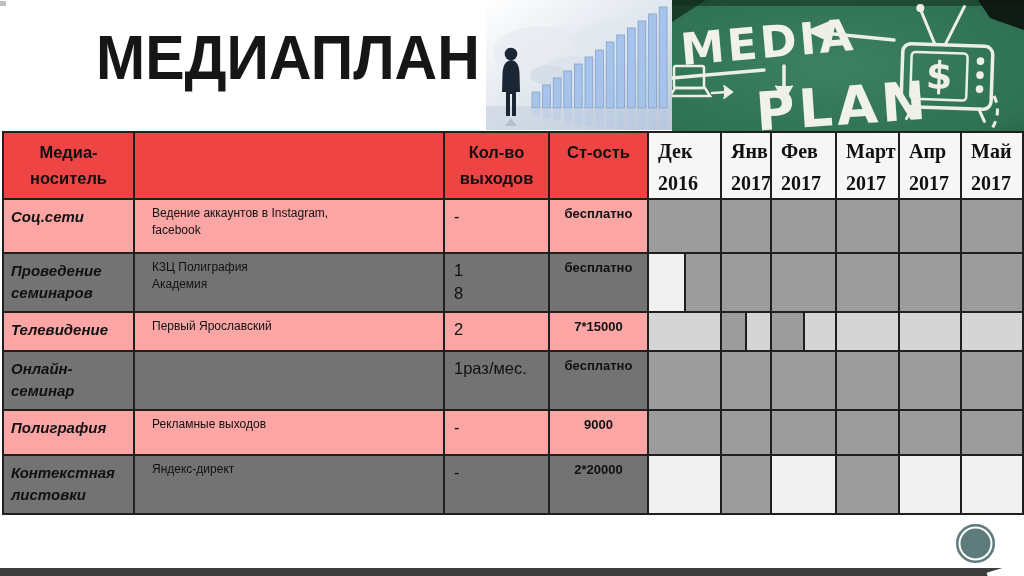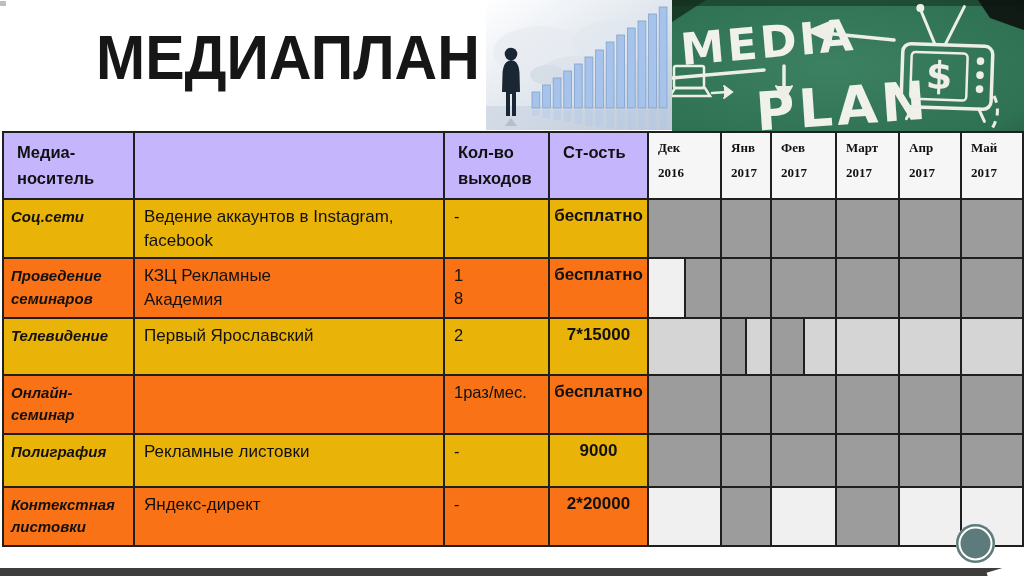"Медиа-" .hleft { background: #c4b5fd -> #ef4444; text-align: left -> center }
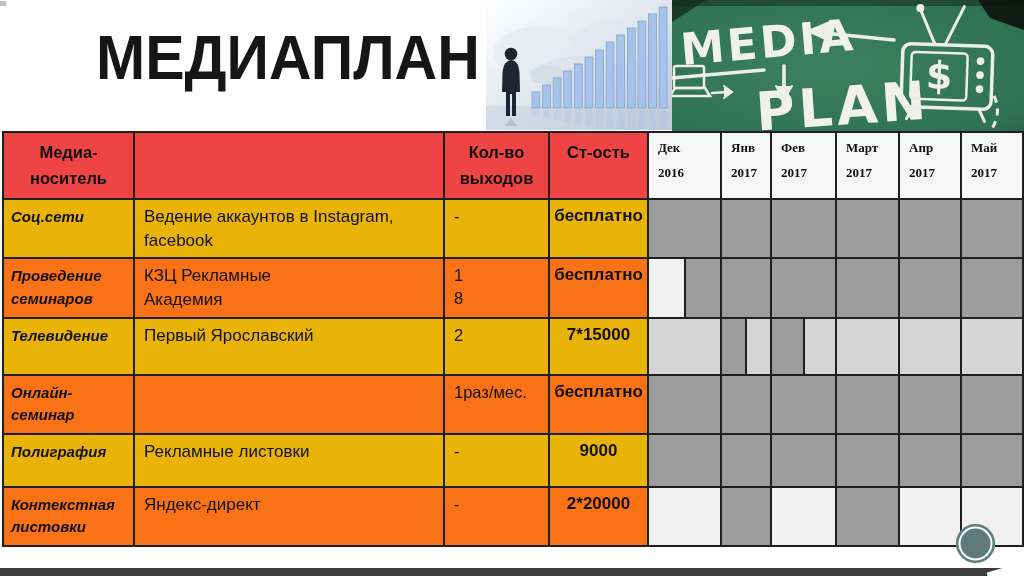"Дек" th.month { font-size: 13px -> 20px }
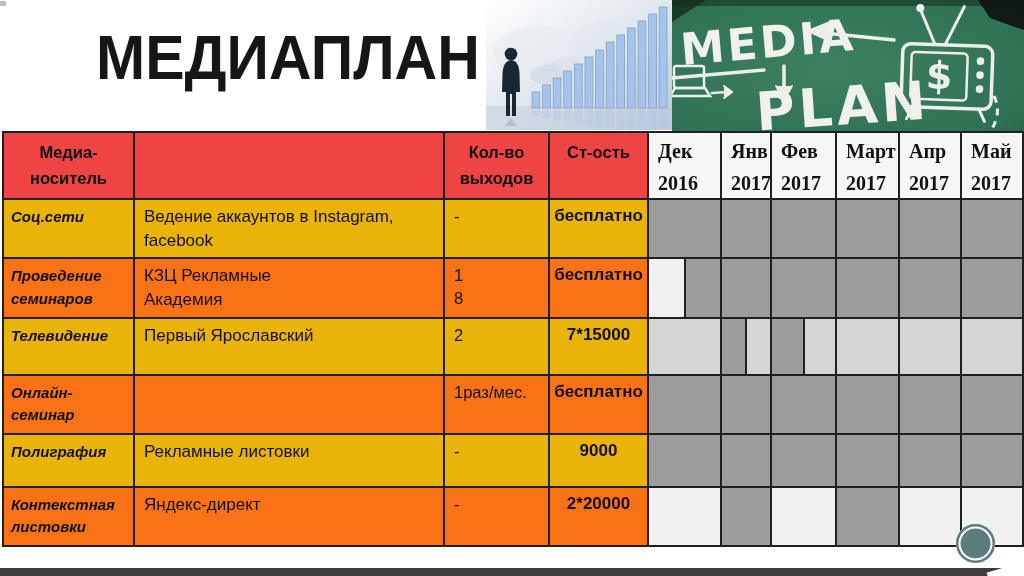"Соц.сети" tr.odd>.left { background: #eab308 -> #fca5a5 }
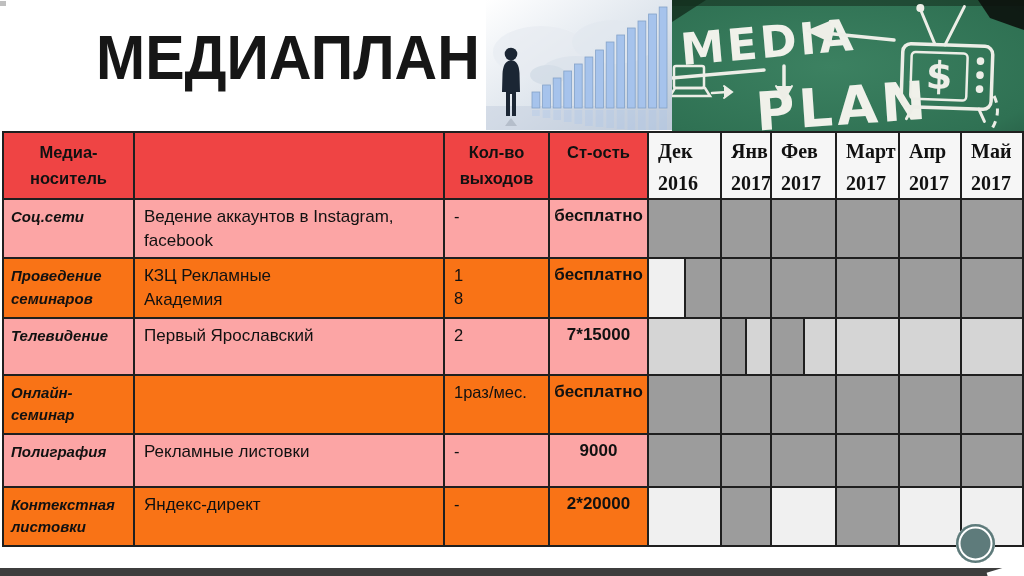"Ведение аккаунтов в Instagram," .desc { font-size: 17px -> 12px; padding: 5px 9px -> 5px 17px }
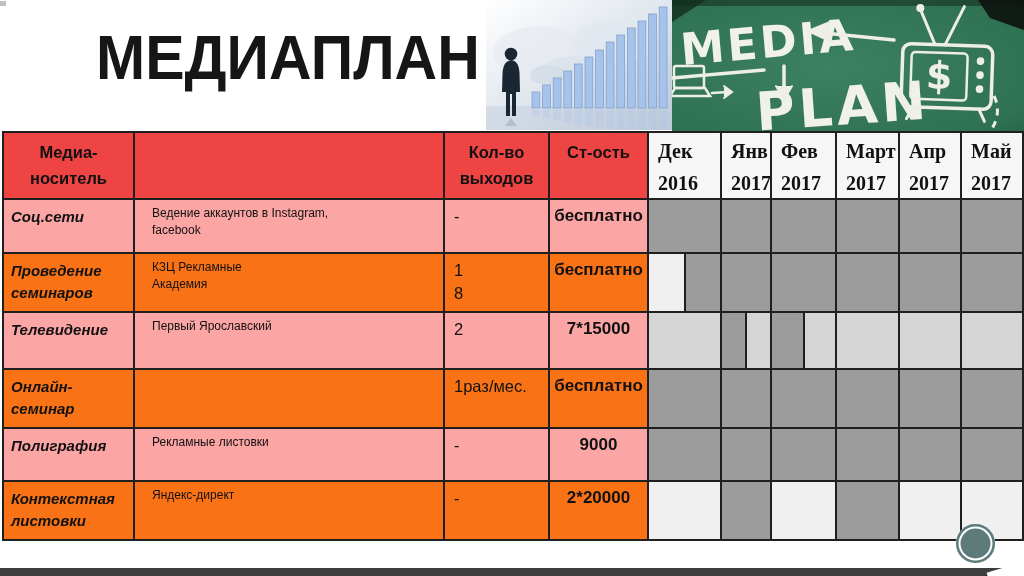"бесплатно" .cost { font-size: 17px -> 13px }
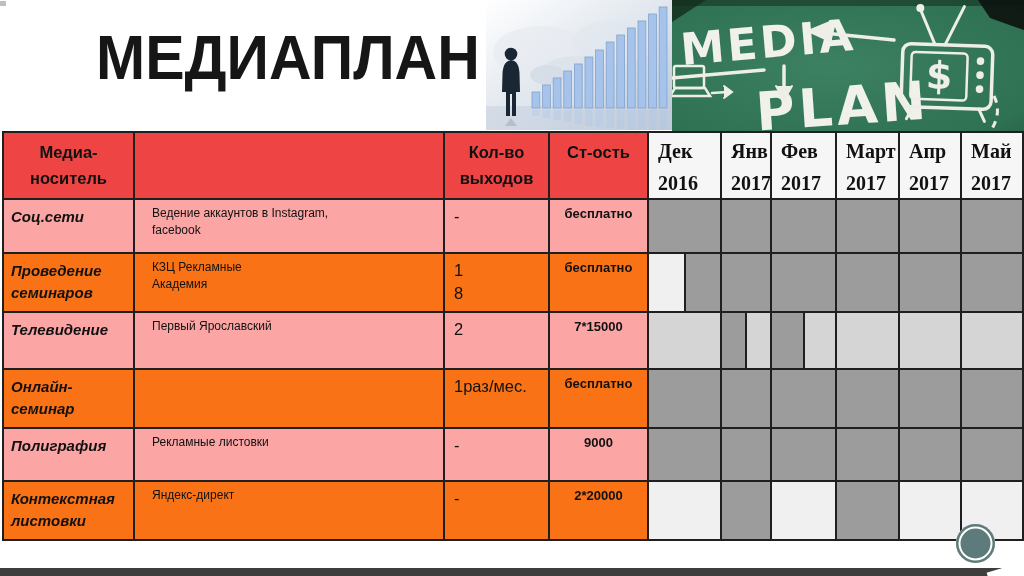"Проведение" tr.even>.left { background: #f97316 -> #737373 }
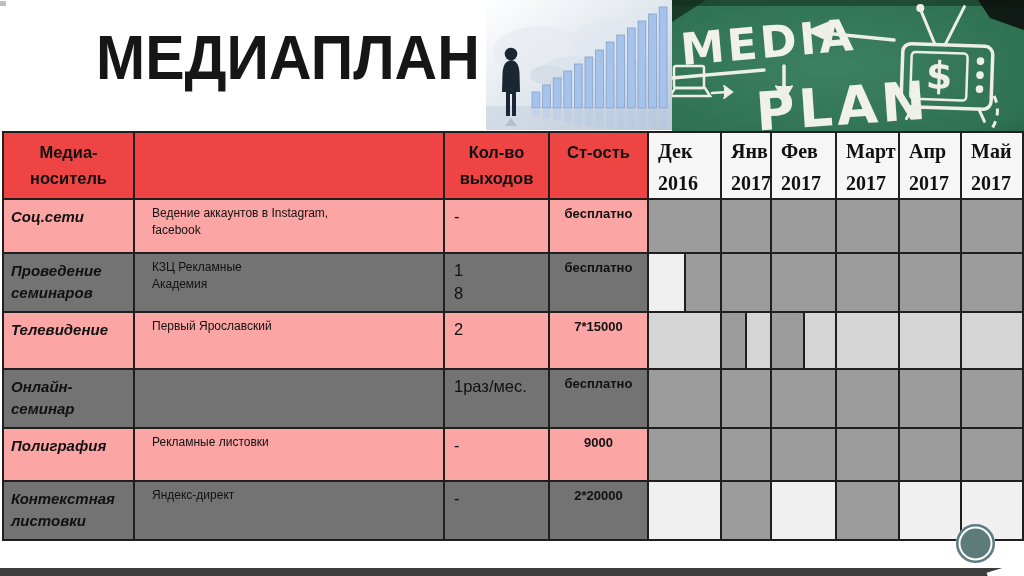"КЗЦ Рекламные" td.desc { text: Рекламные -> Полиграфия }
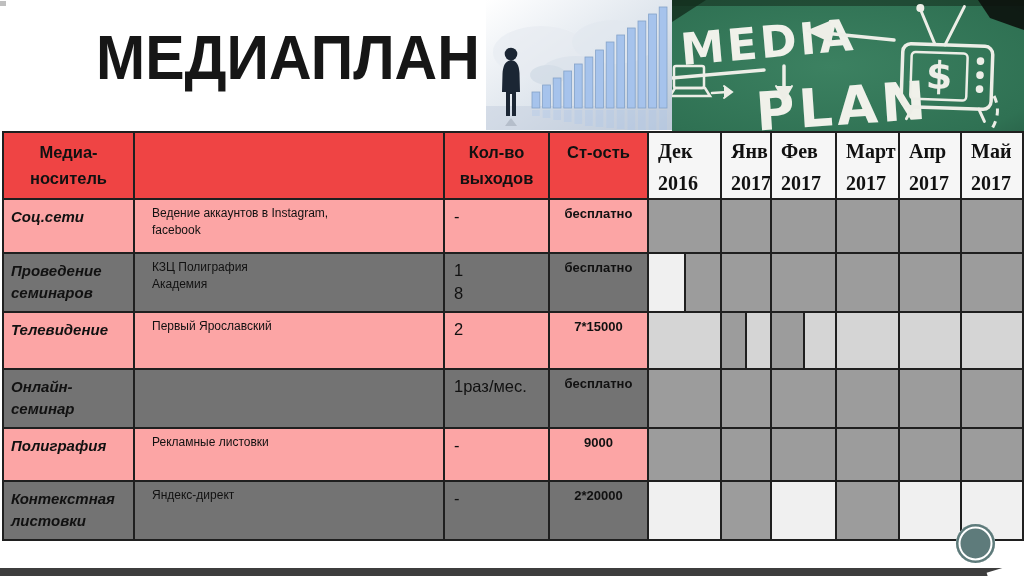"Телевидение" .r2 { height: 57px -> 39px }
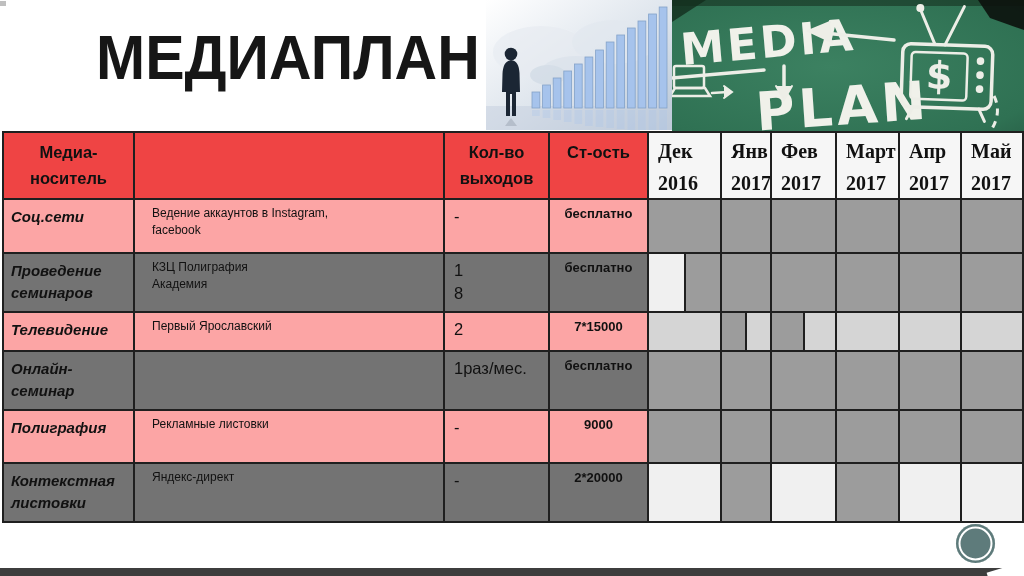"Полиграфия" .r4 { height: 53px -> 45px }
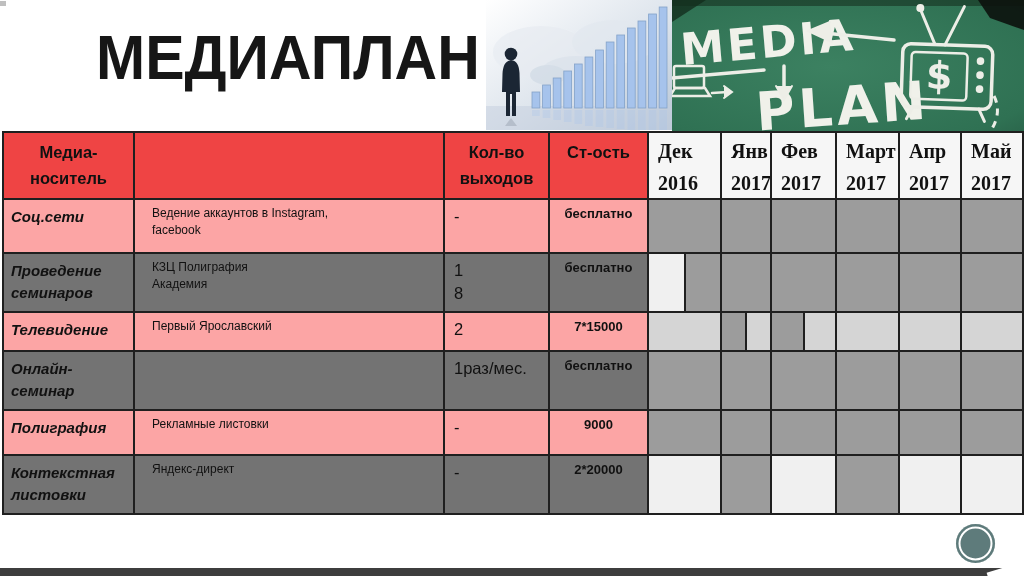"Рекламные листовки" td.desc { text: листовки -> выходов }
